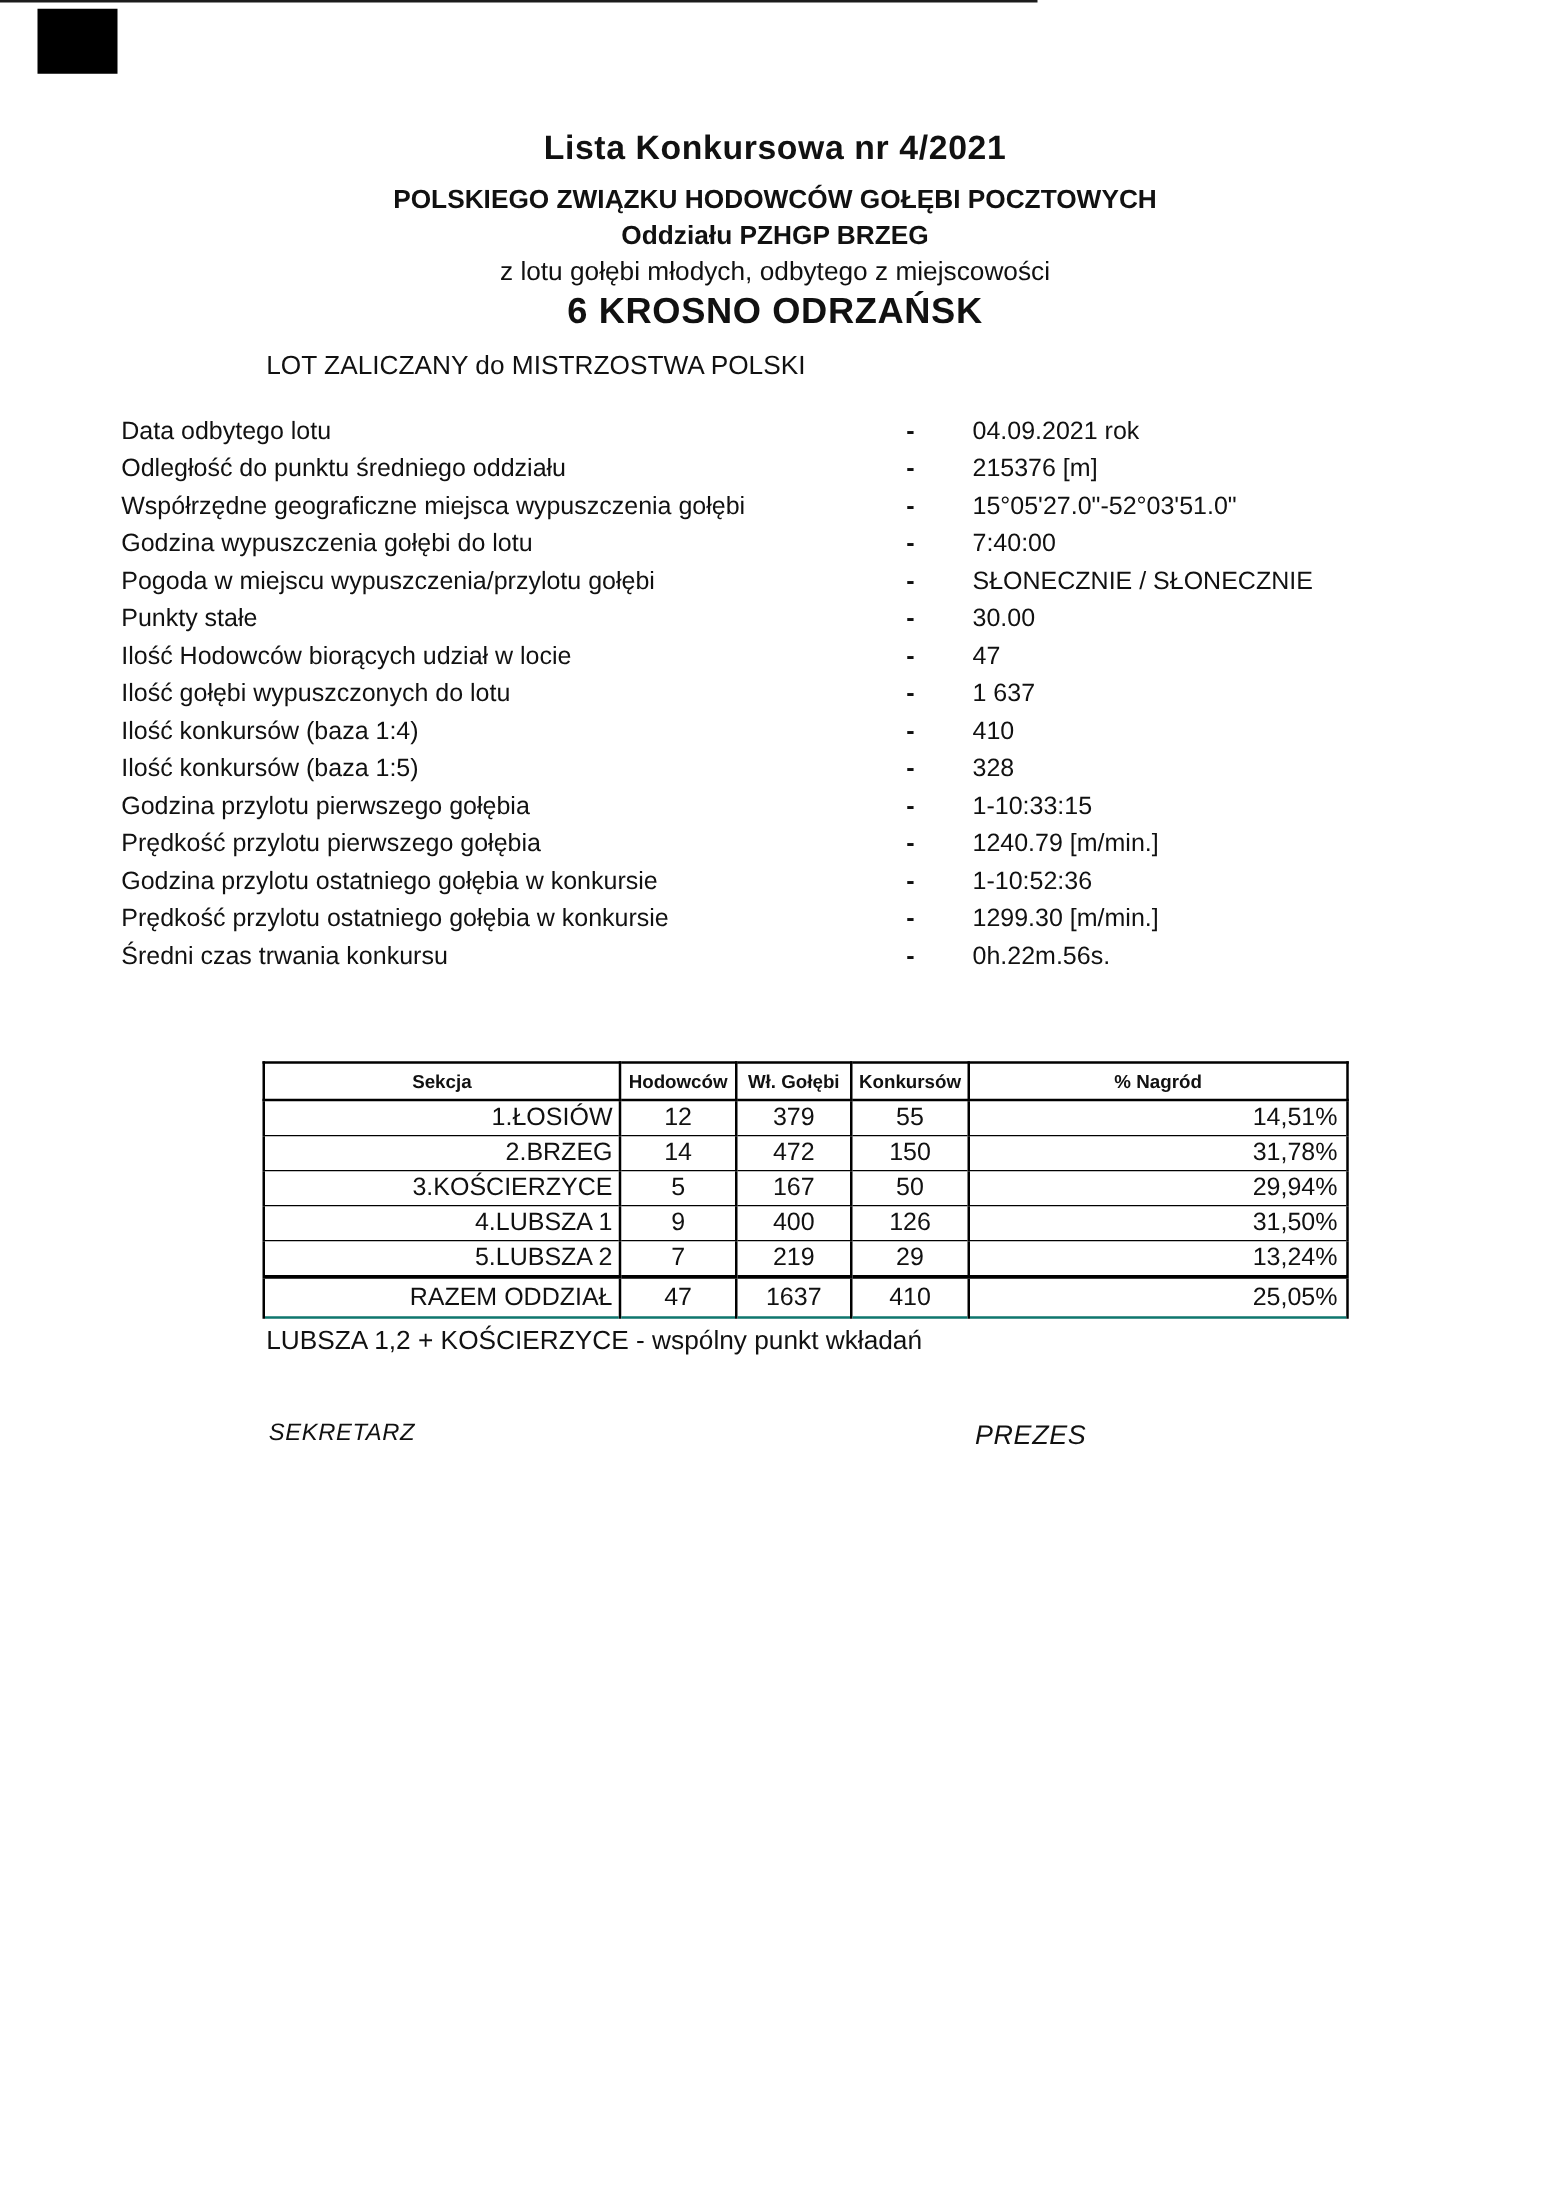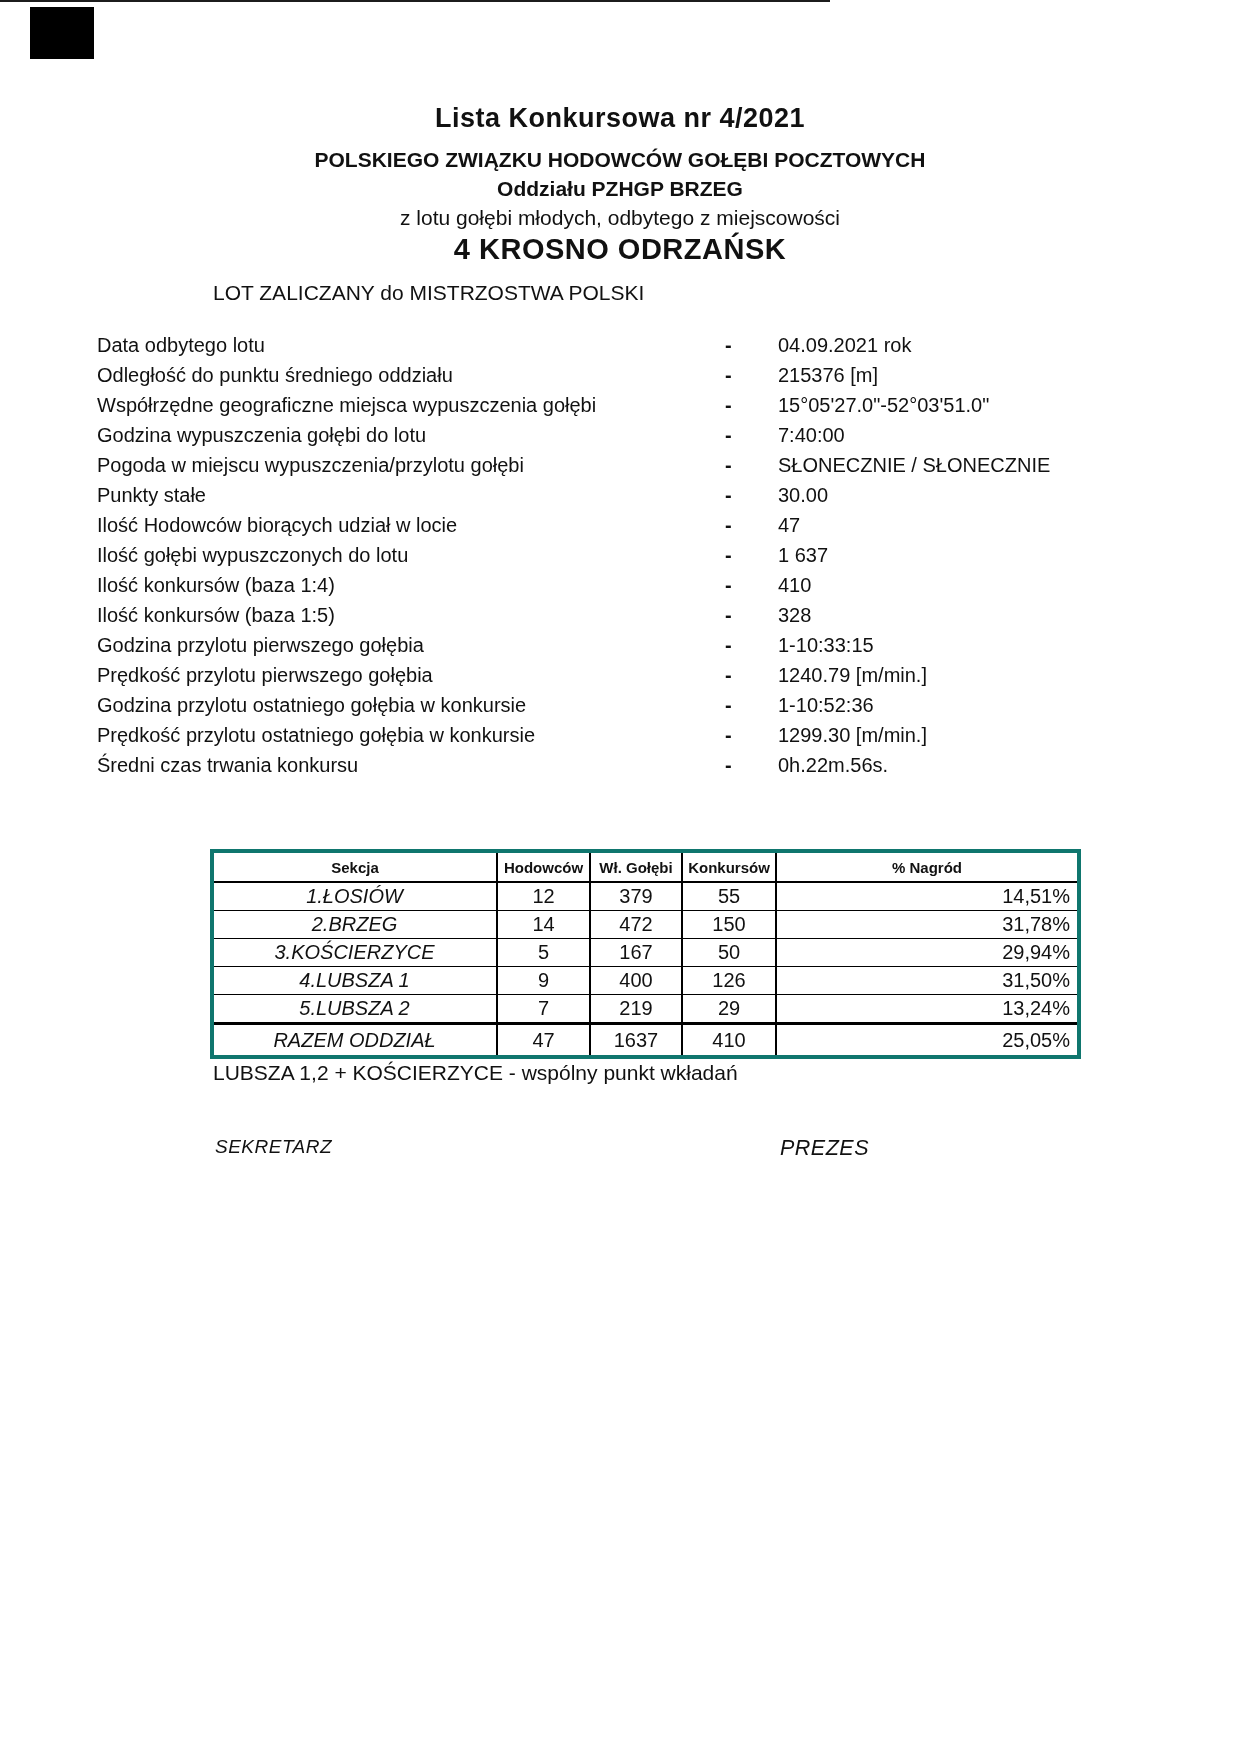"4 KROSNO ODRZAŃSK" div.centered { text: 4 -> 6 }
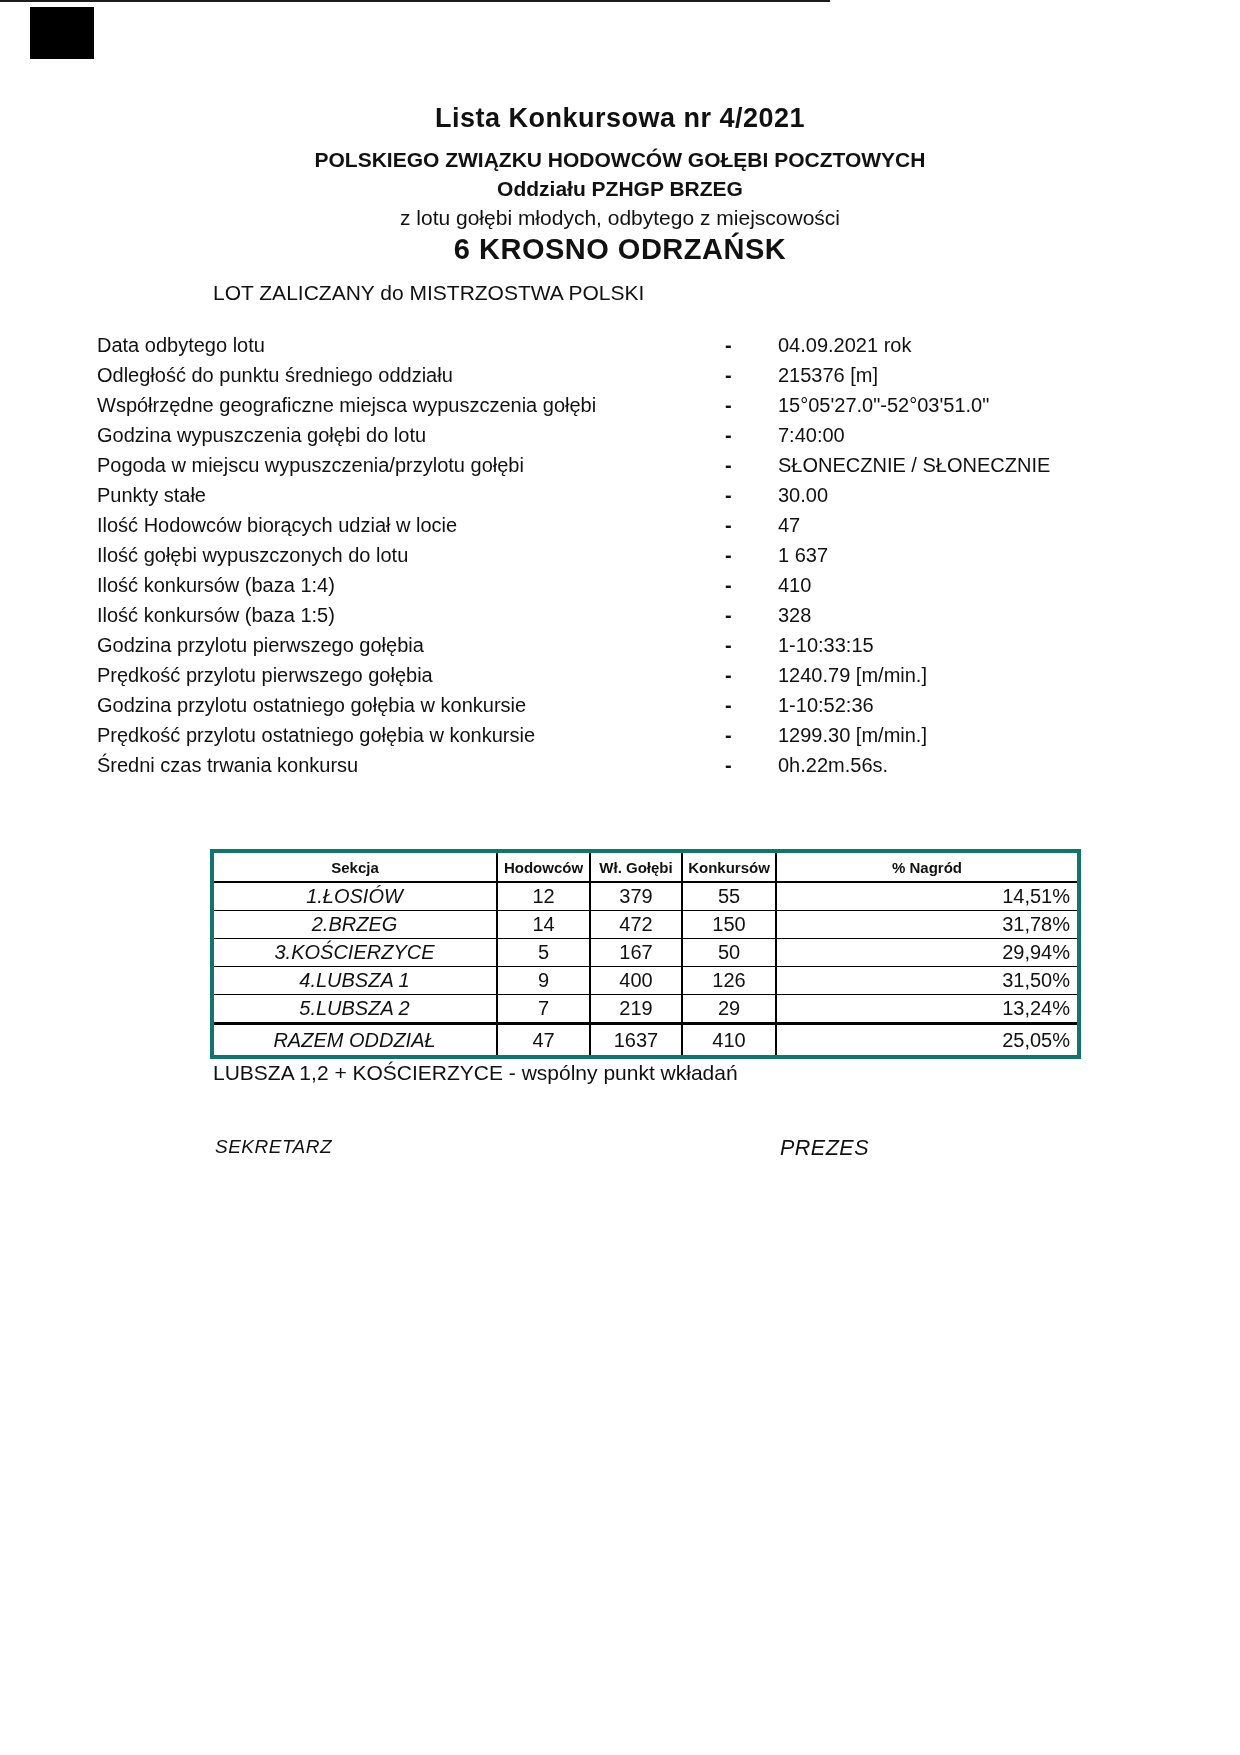"Sekcja" table.sections { border: 4px solid #0f766e -> 2px solid #0f766e }
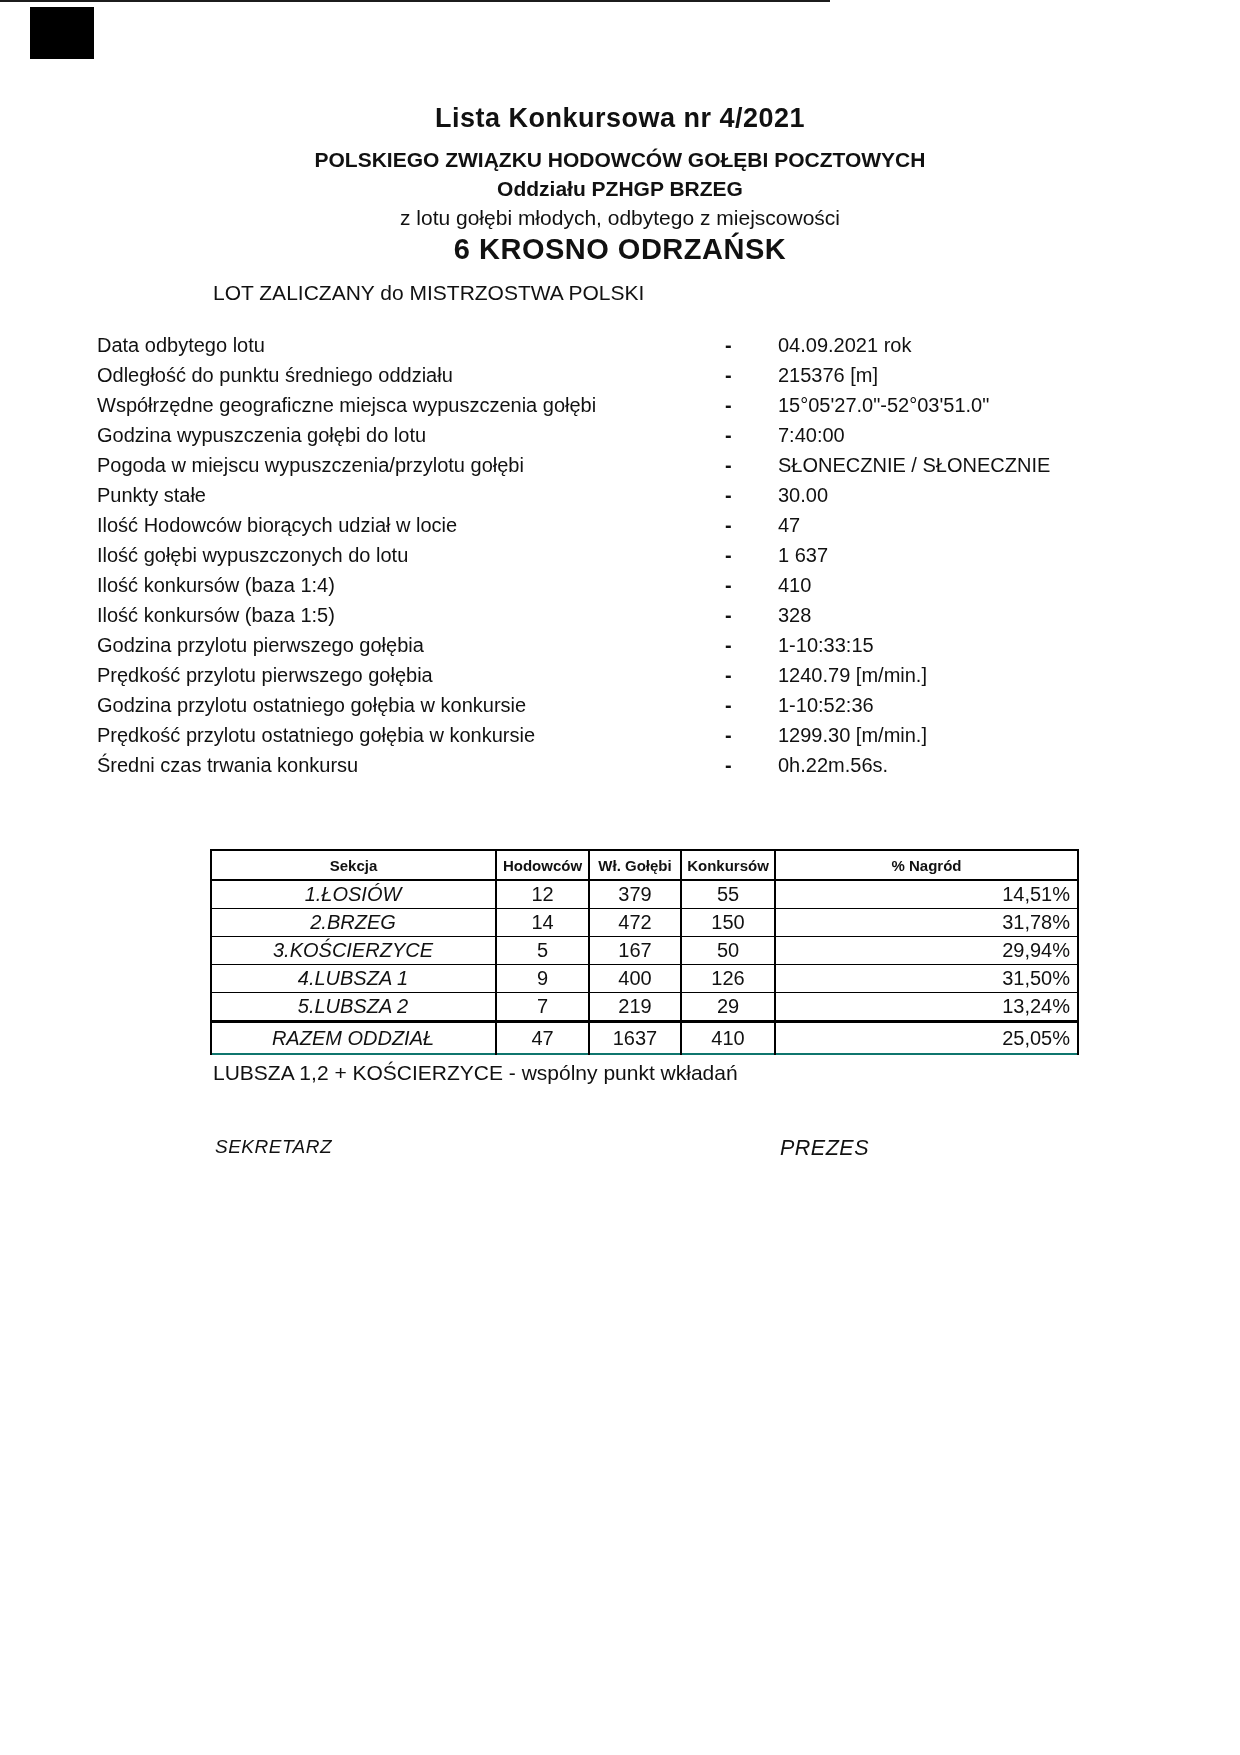"1.ŁOSIÓW" table.sections td.name { font-style: italic -> none; text-align: center -> right }
